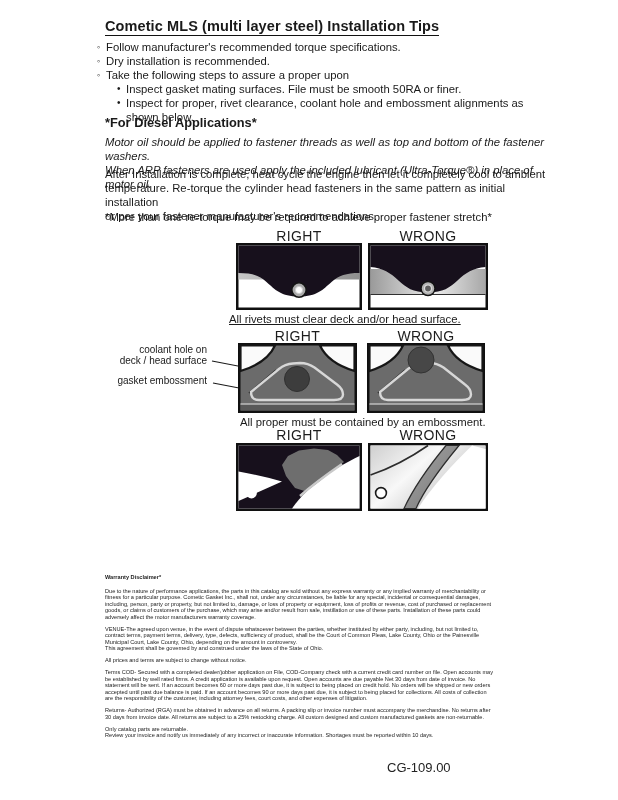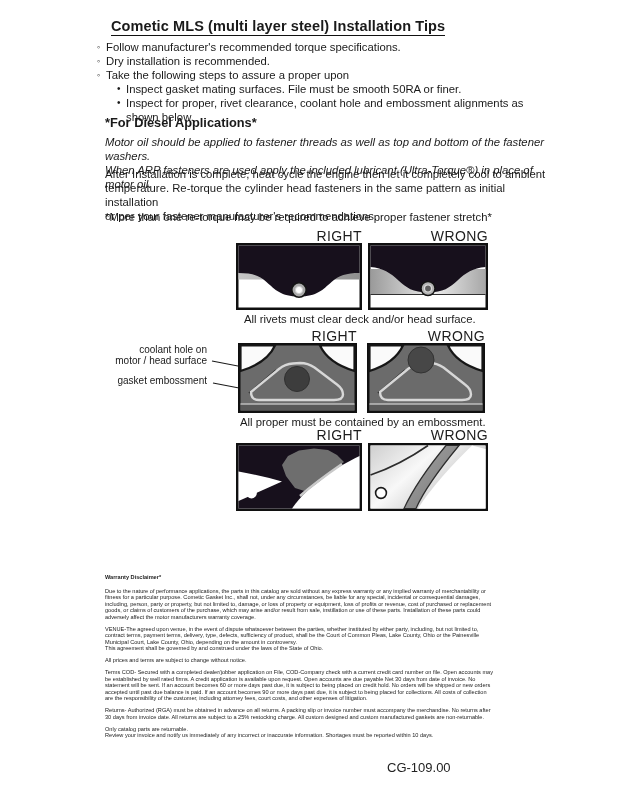"Cometic MLS (multi layer steel)" h1.abs { left: 111px -> 105px }
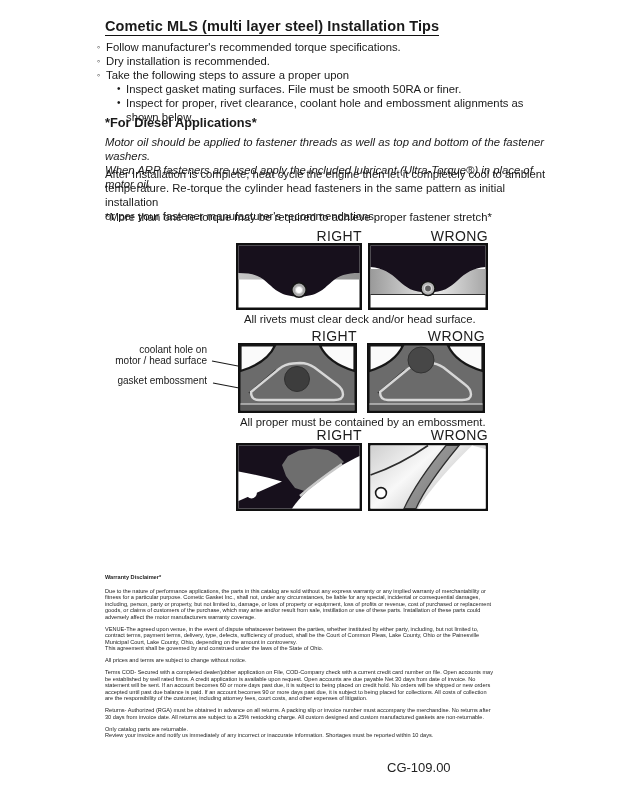"RIGHT" .rw-label { text-align: right -> center }
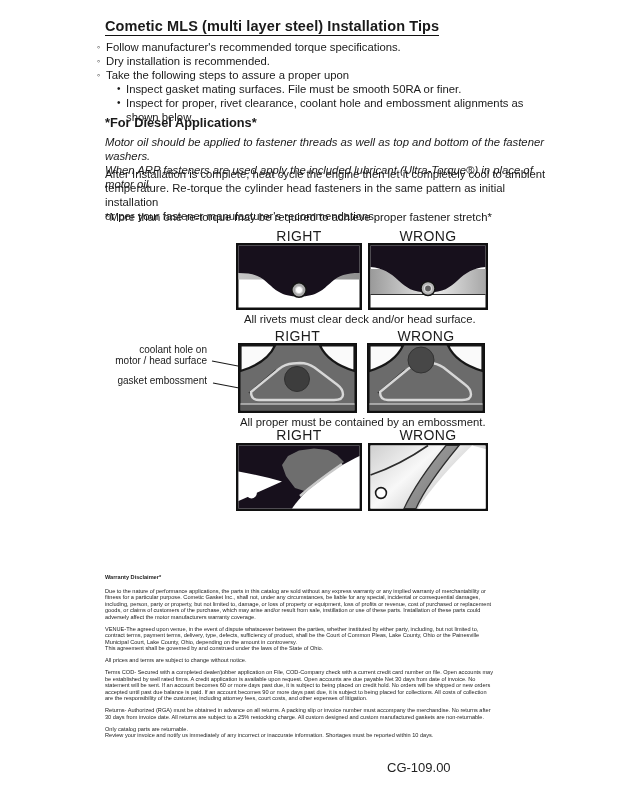"All rivets must clear deck" div.abs { left: 244px -> 229px; text-decoration: none -> underline }
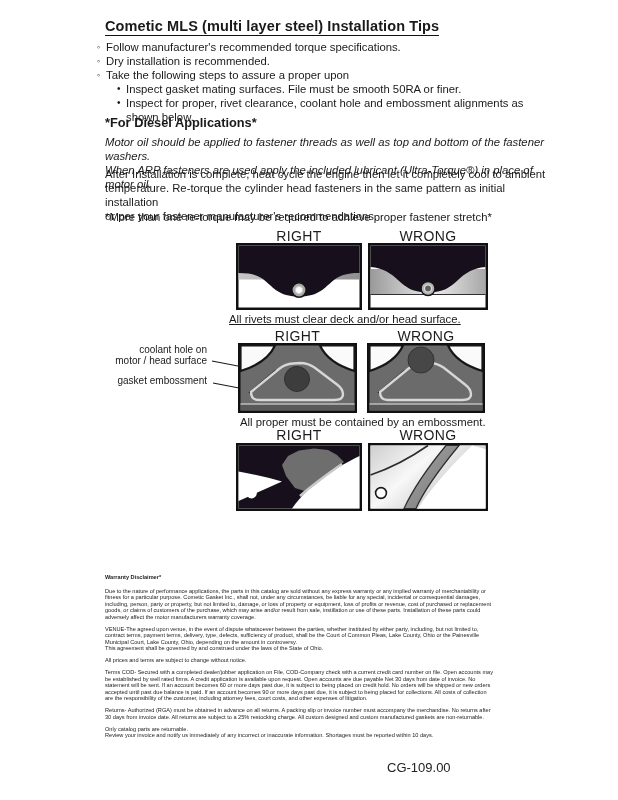"coolant hole on" div.abs { text: motor -> deck }
